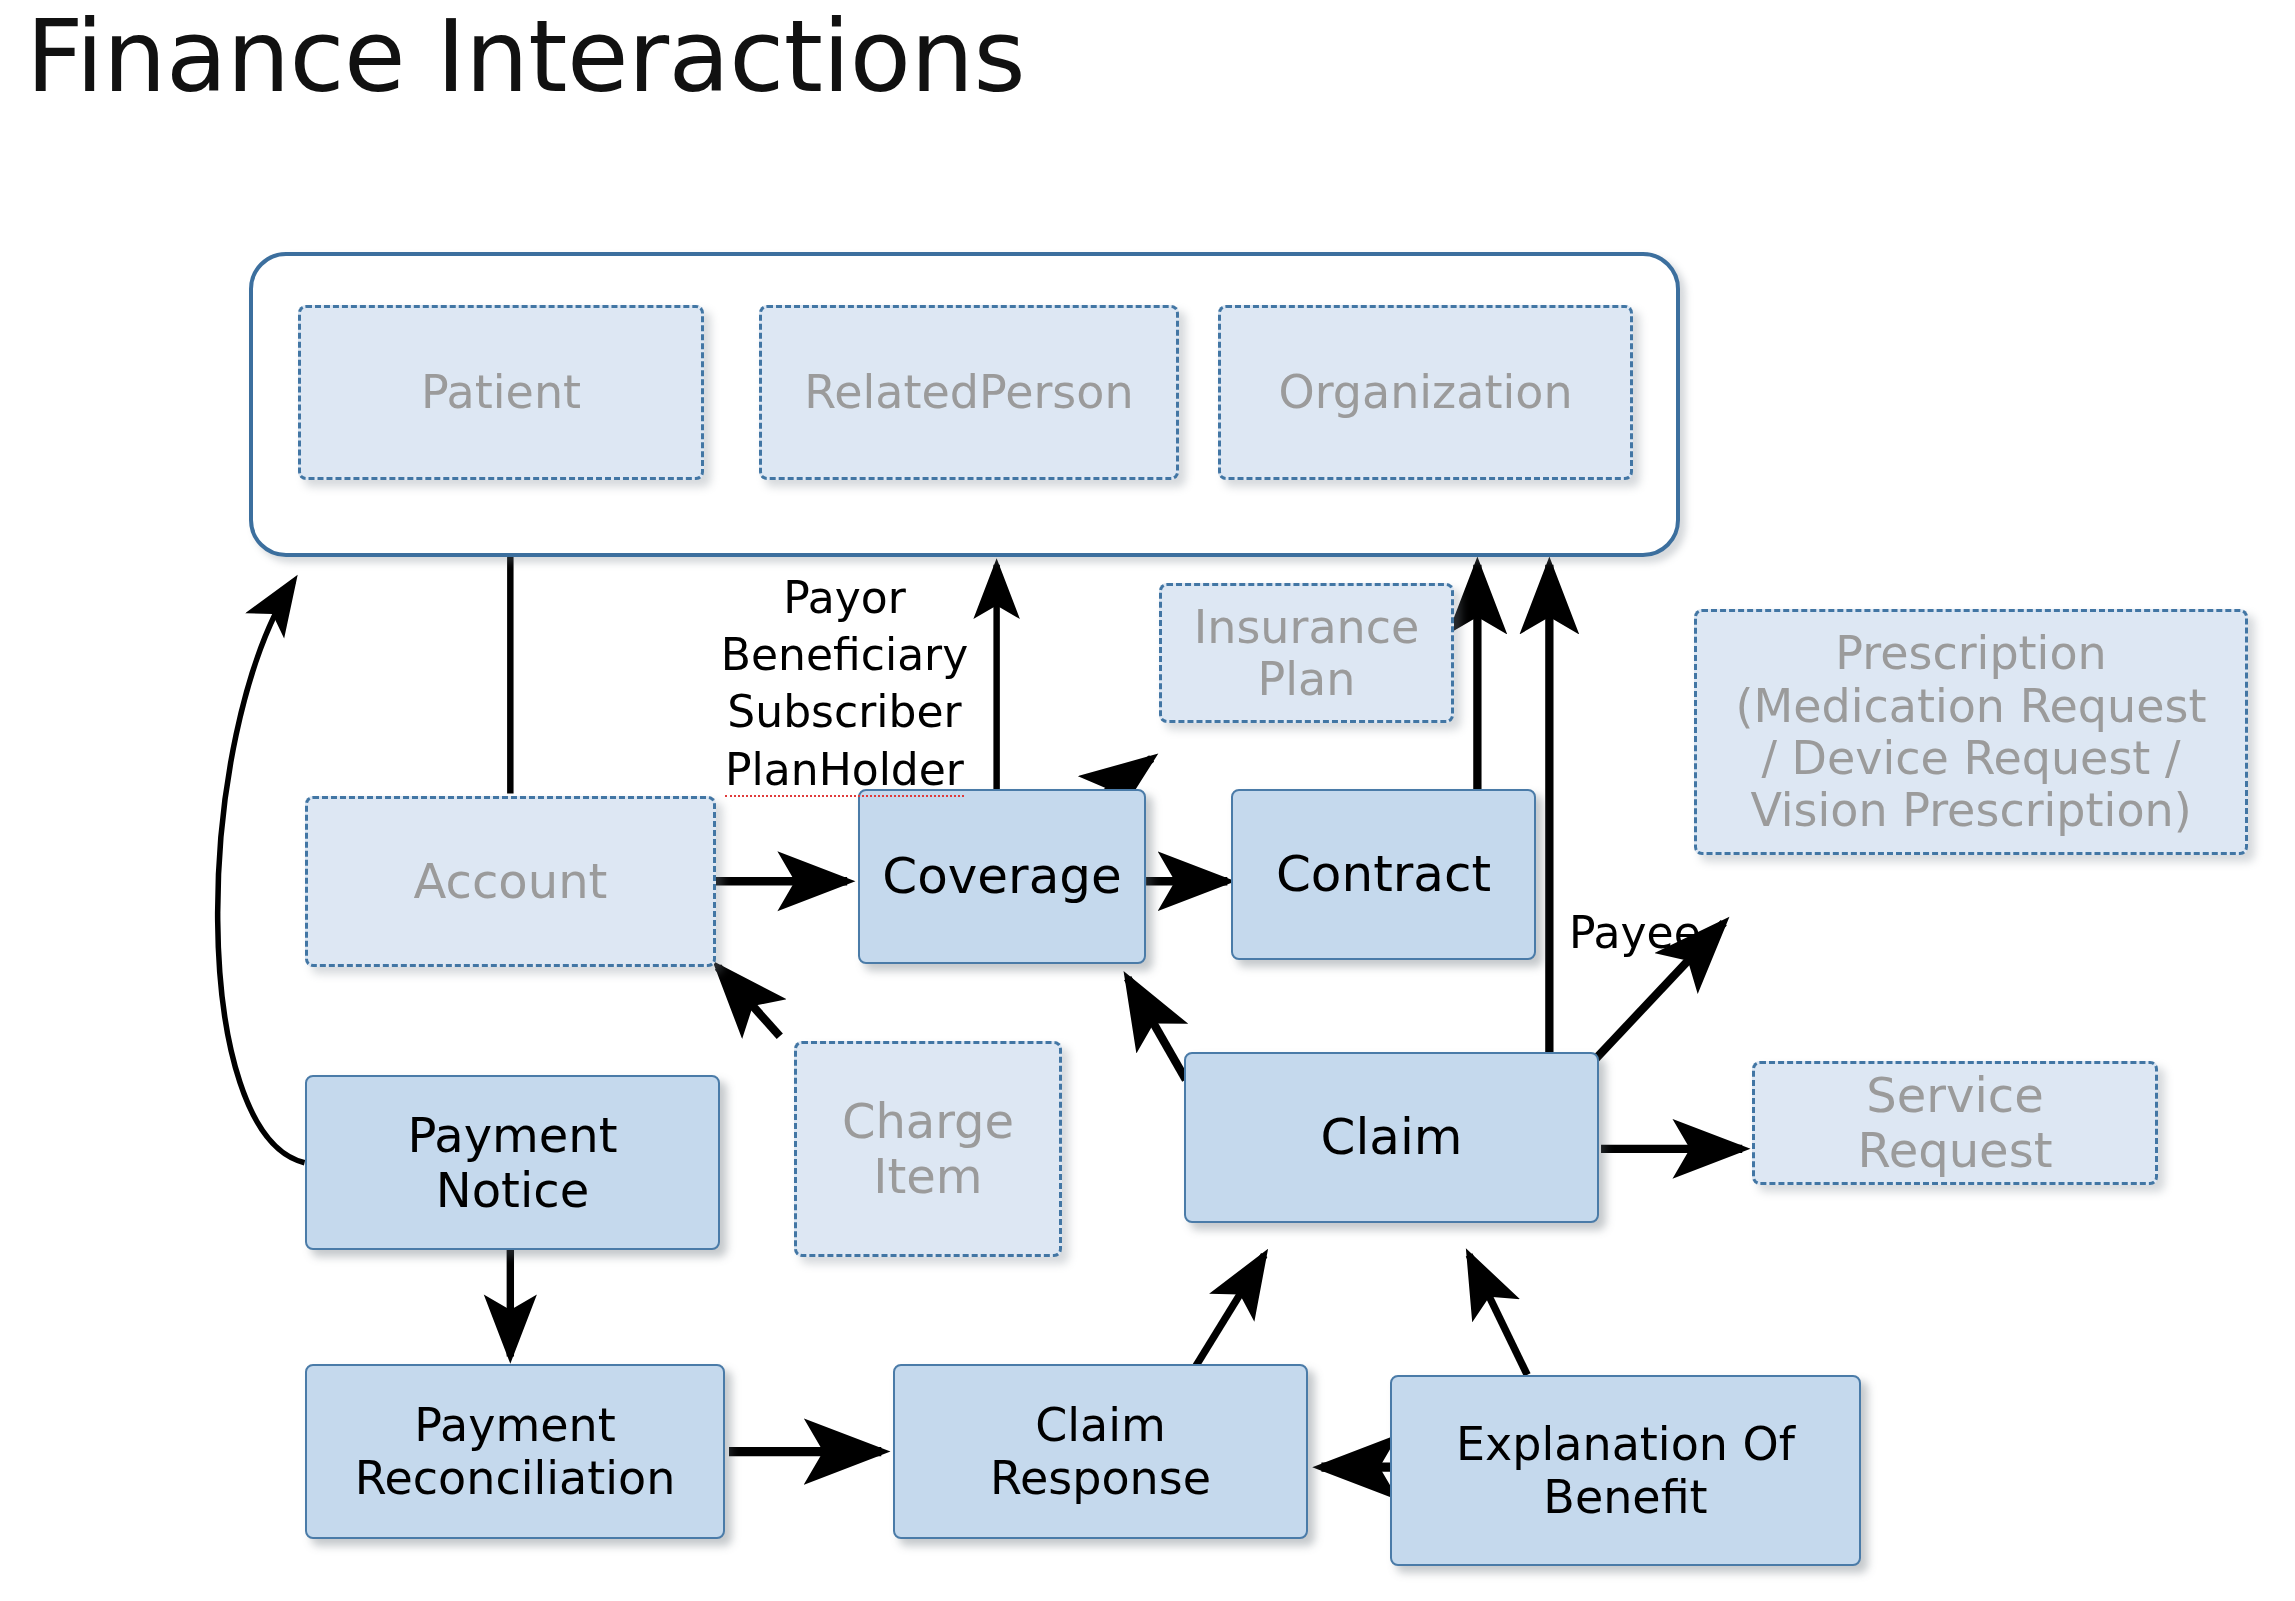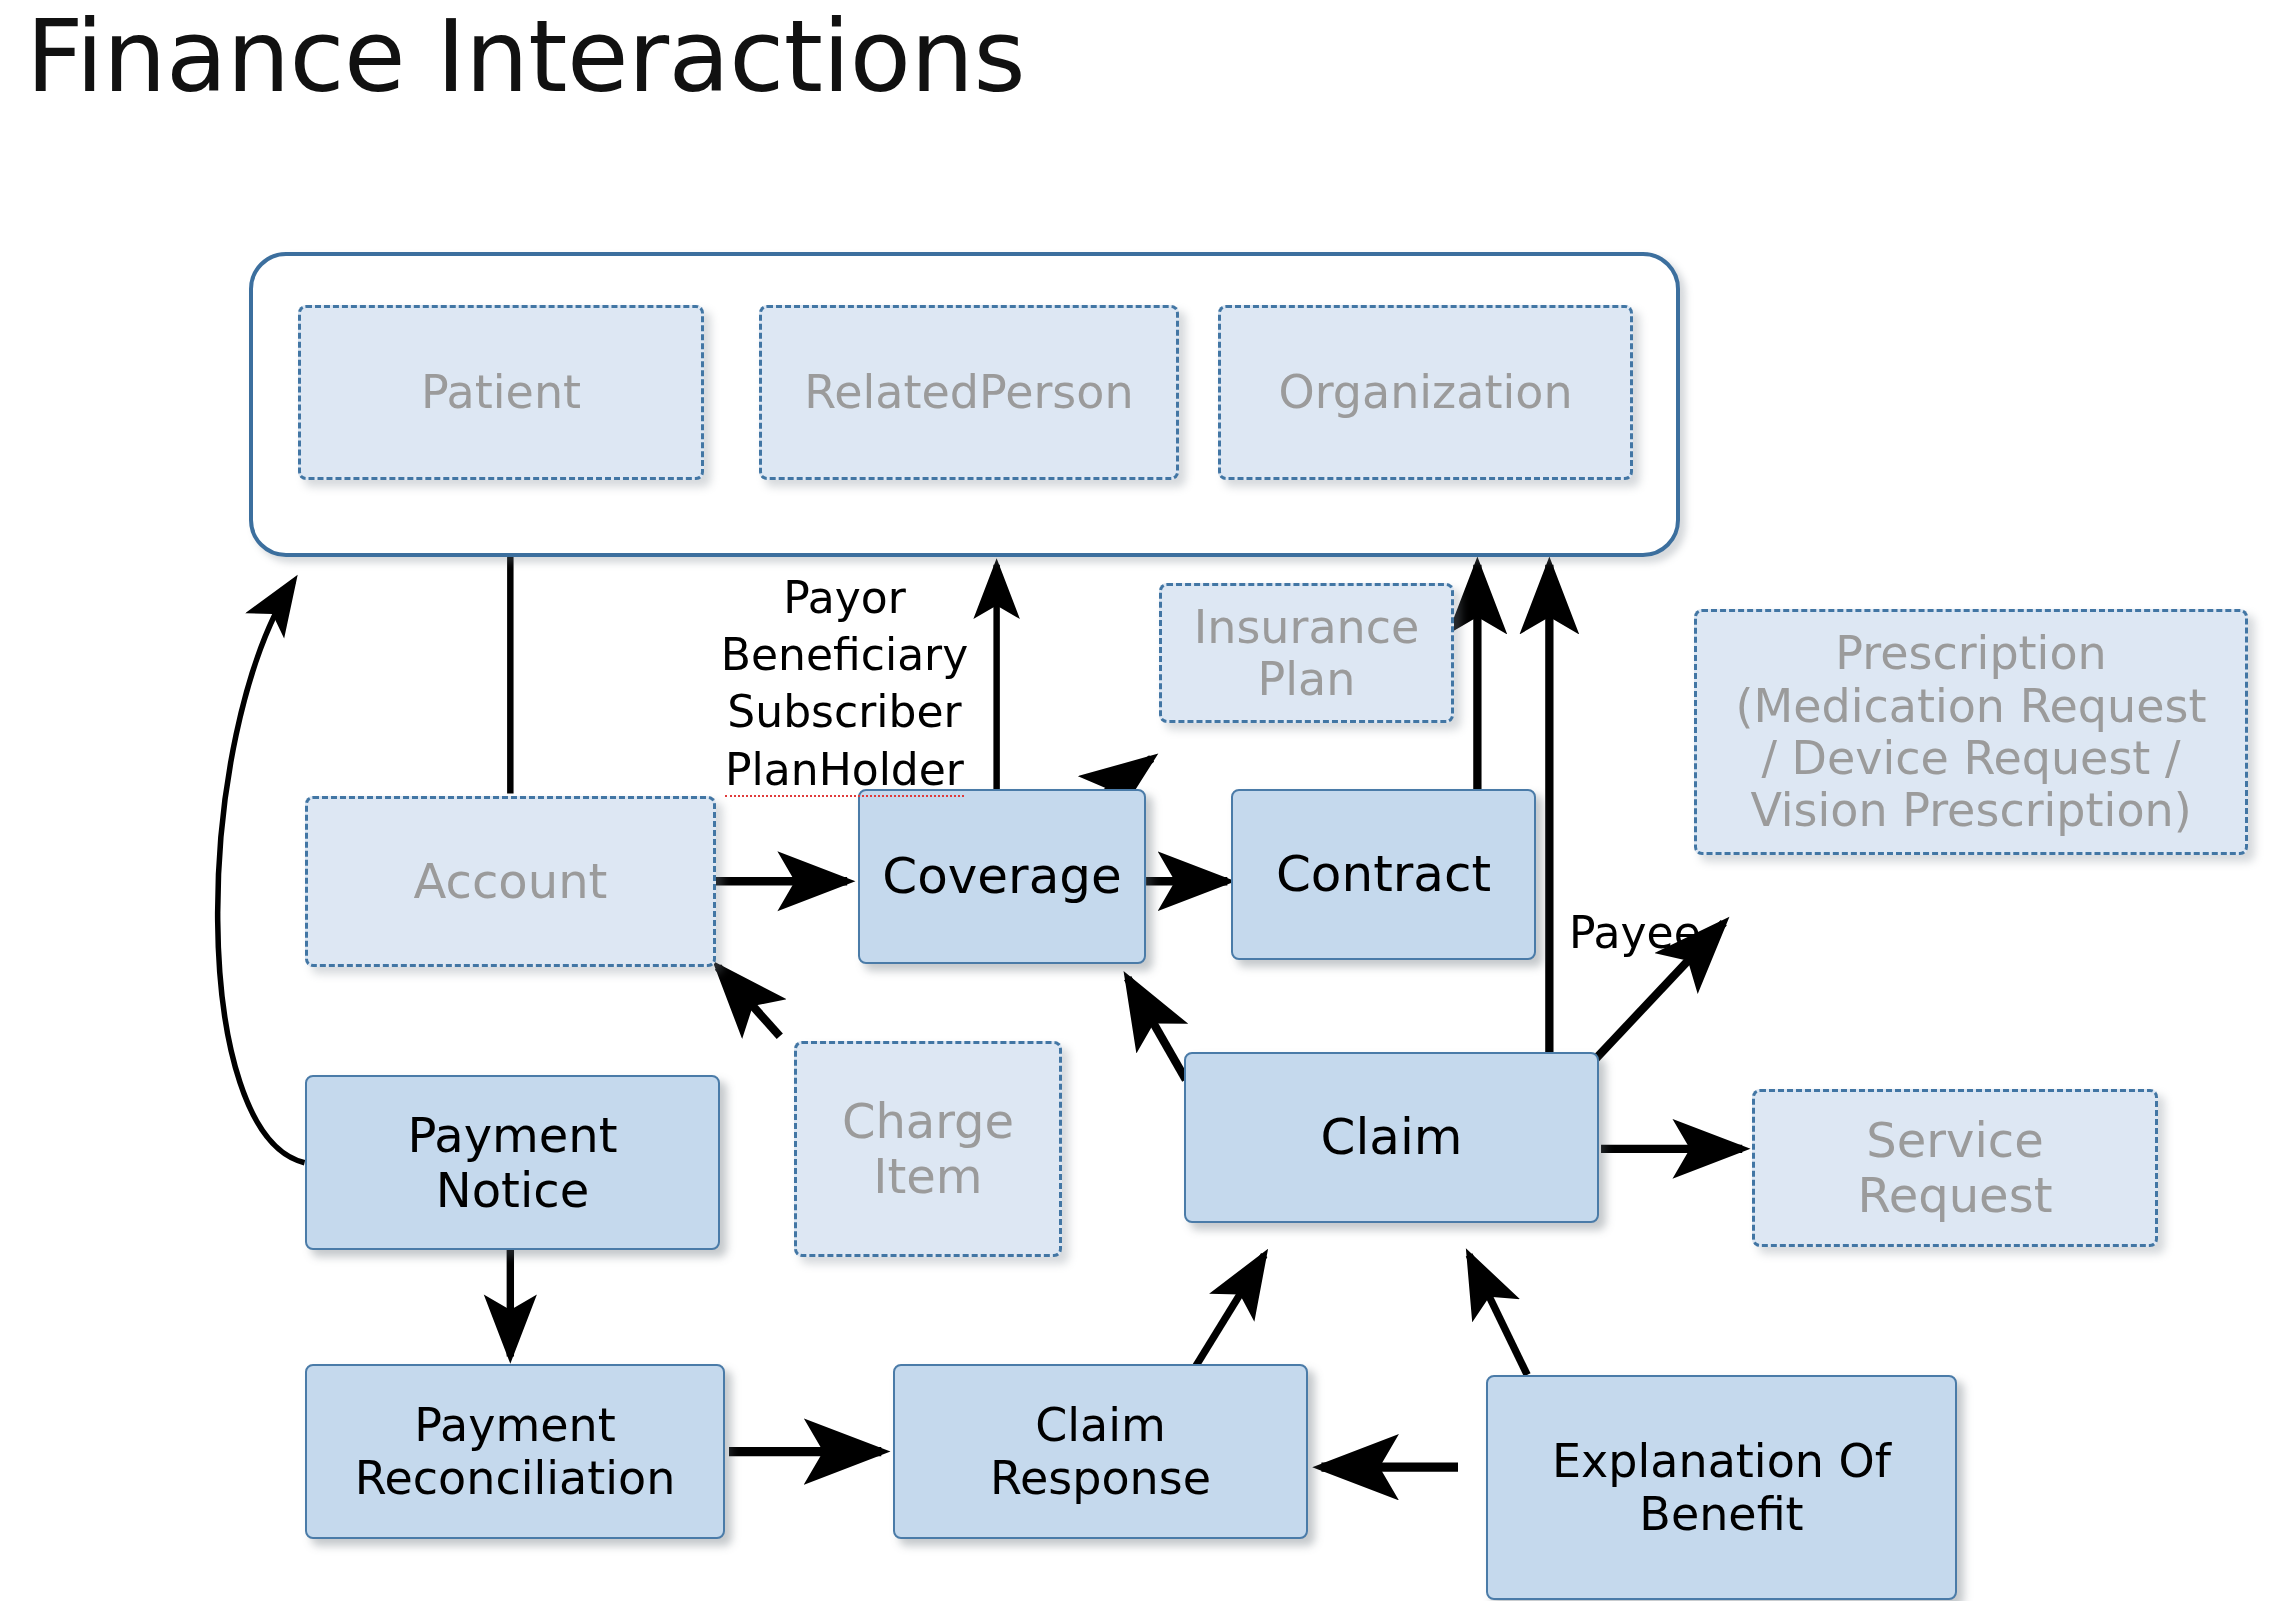"Service" div.node { height: 158px -> 124px; top: 1089px -> 1061px }
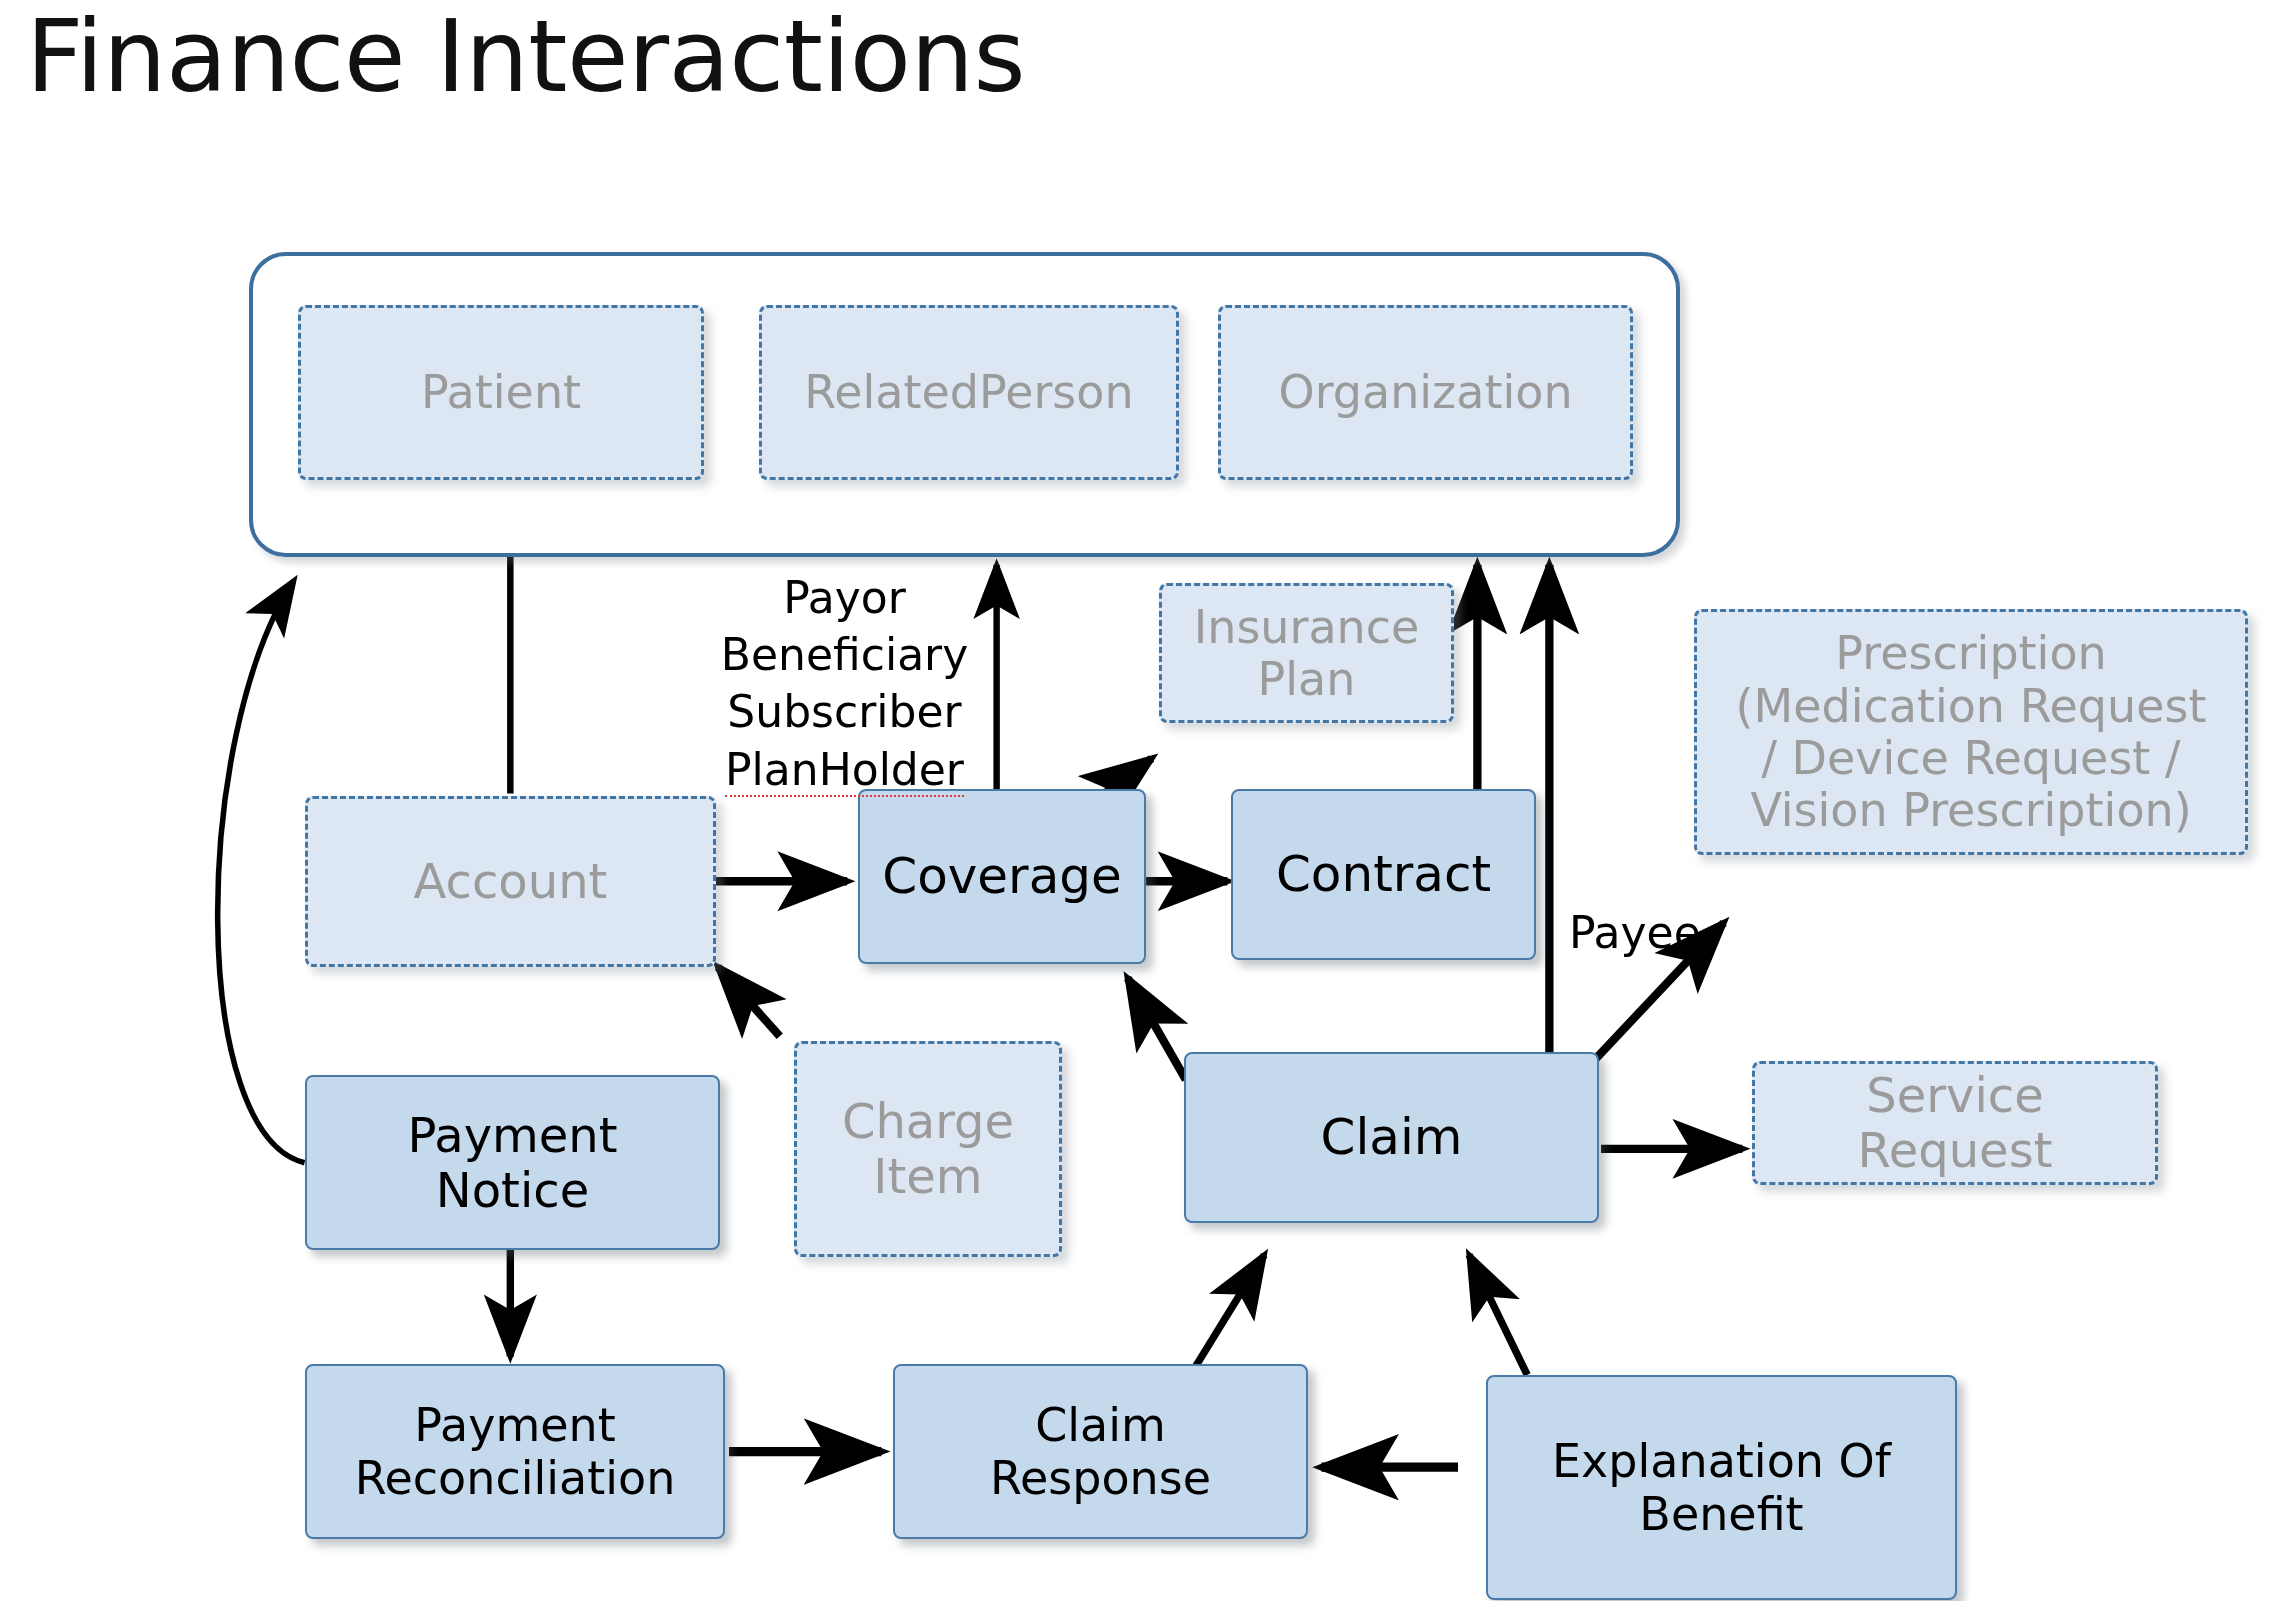"Explanation Of" div.node { height: 225px -> 191px; left: 1486px -> 1390px }
